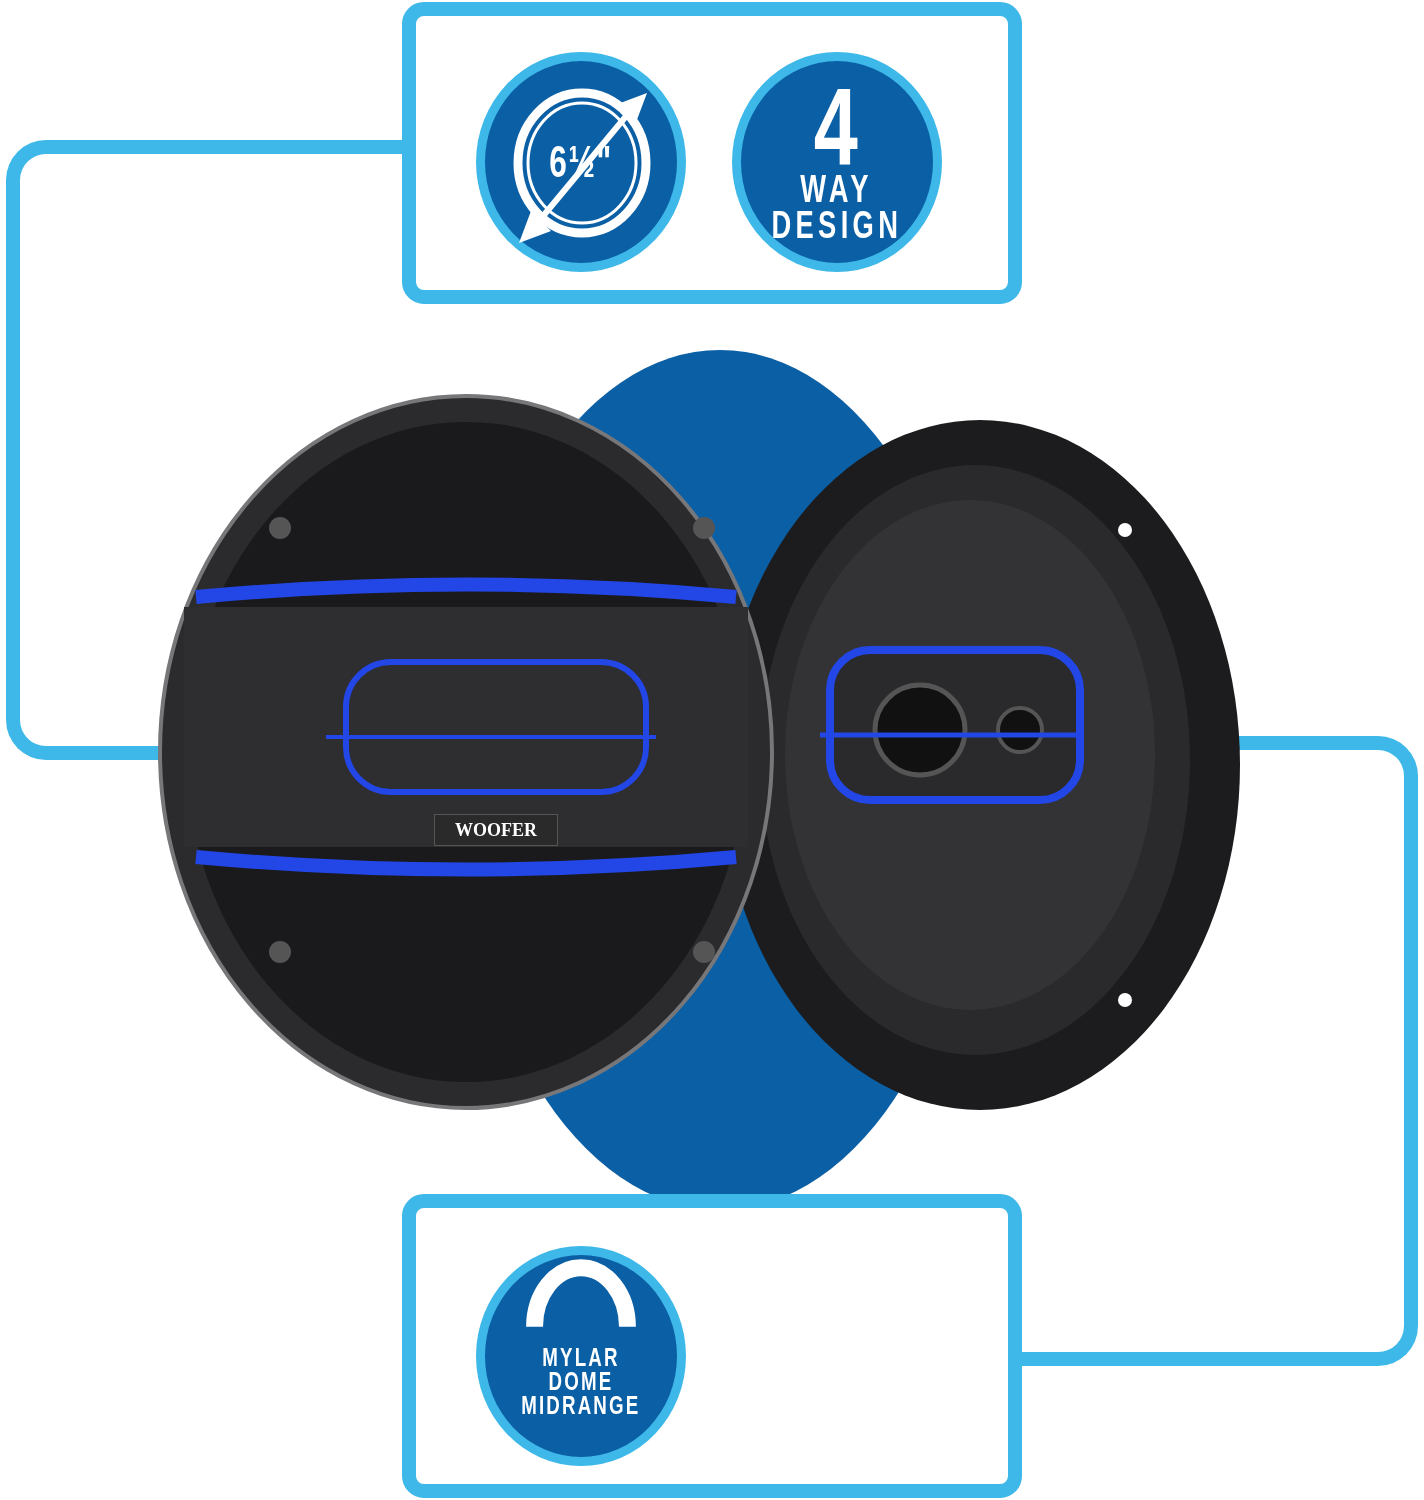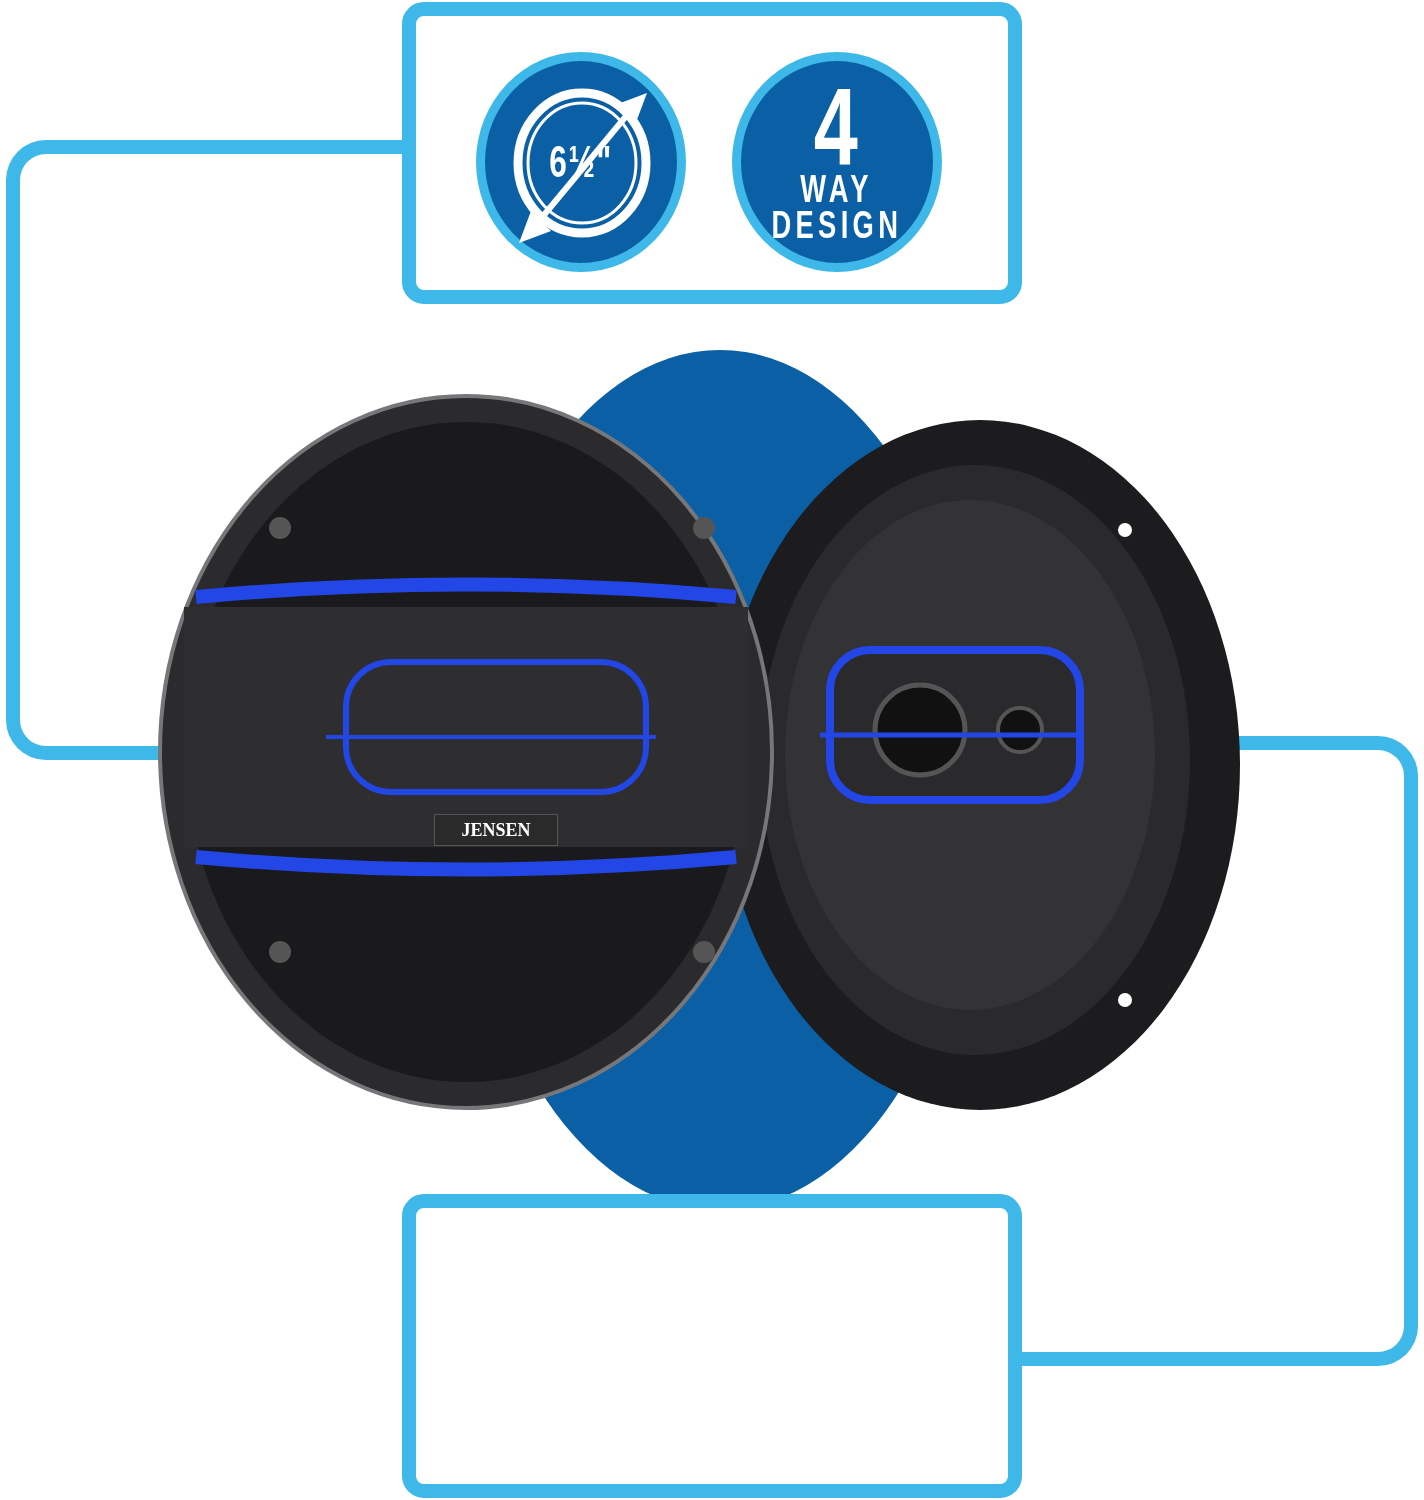"JENSEN" span { text: JENSEN -> WOOFER }
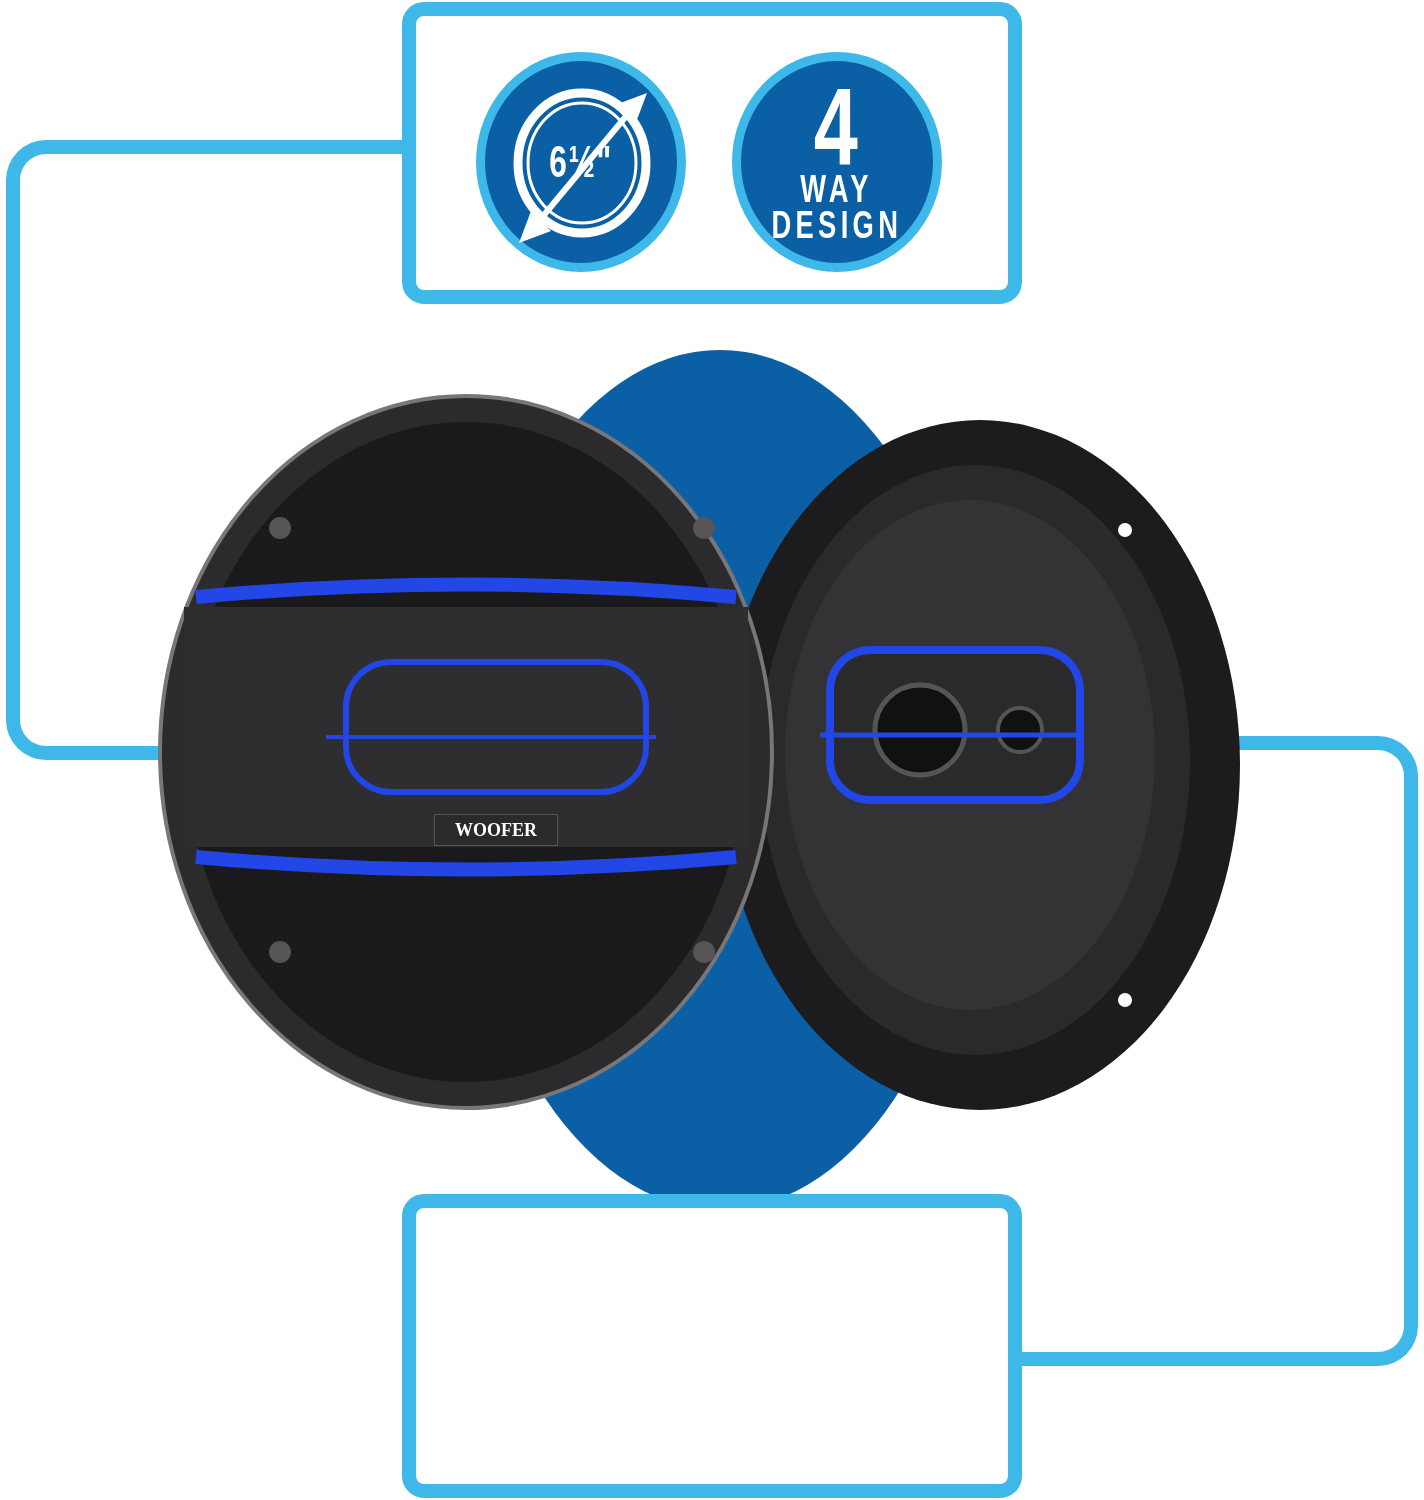"MYLAR DOME" div.badge { html: none -> <div> <svg> <path></path> </svg> <span>MYLAR DOME</span> <span>MIDRANGE</span> </div> }
